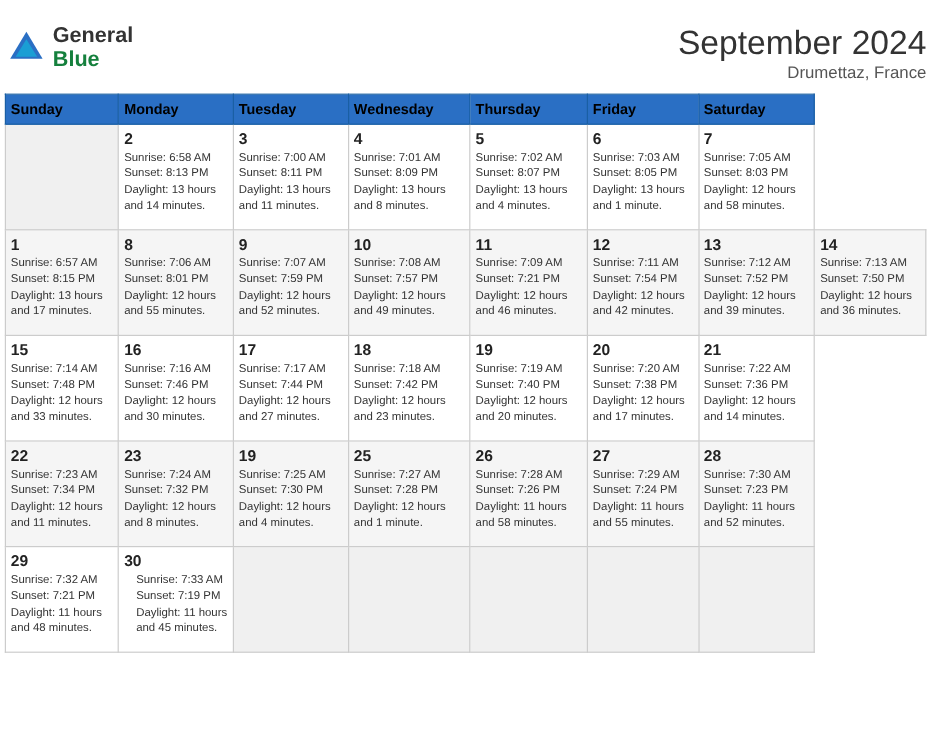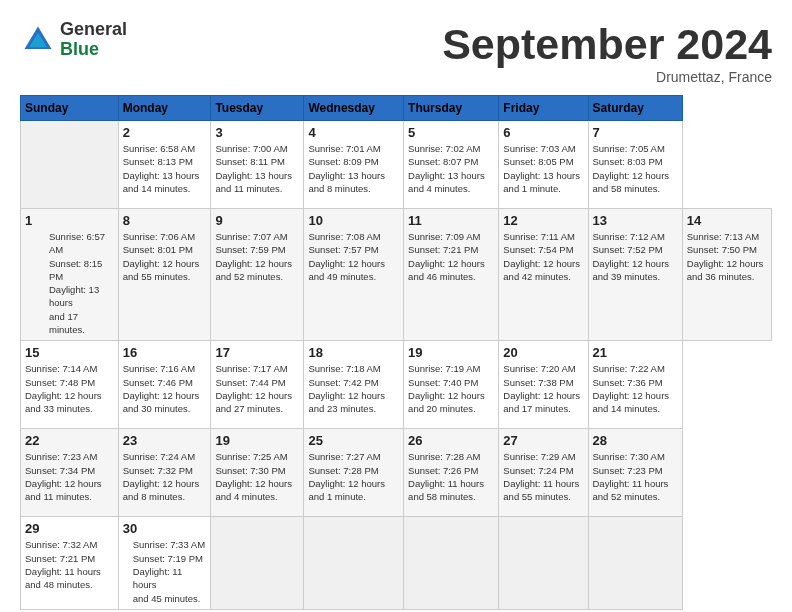"General" .page { padding: 20px 20px 10px 20px -> 20px 20px 10px 4px }
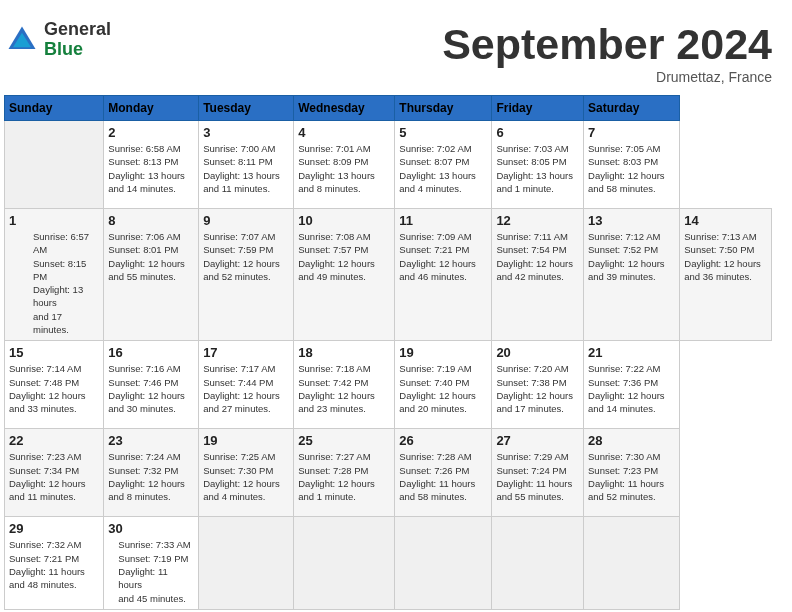"September 2024" .month-title { font-size: 43px -> 28px; font-weight: bold -> normal }
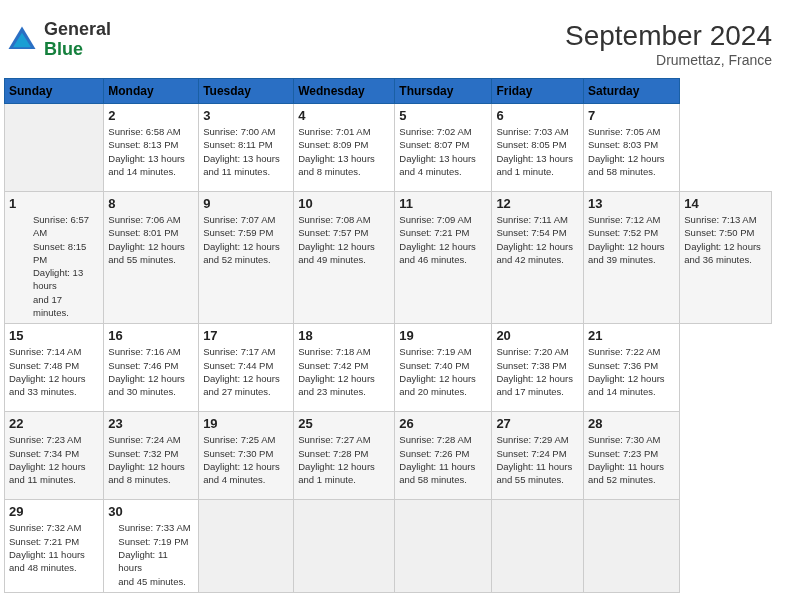"Sunrise: 6:57 AM" div.day-detail { margin-left: 24px -> none }
